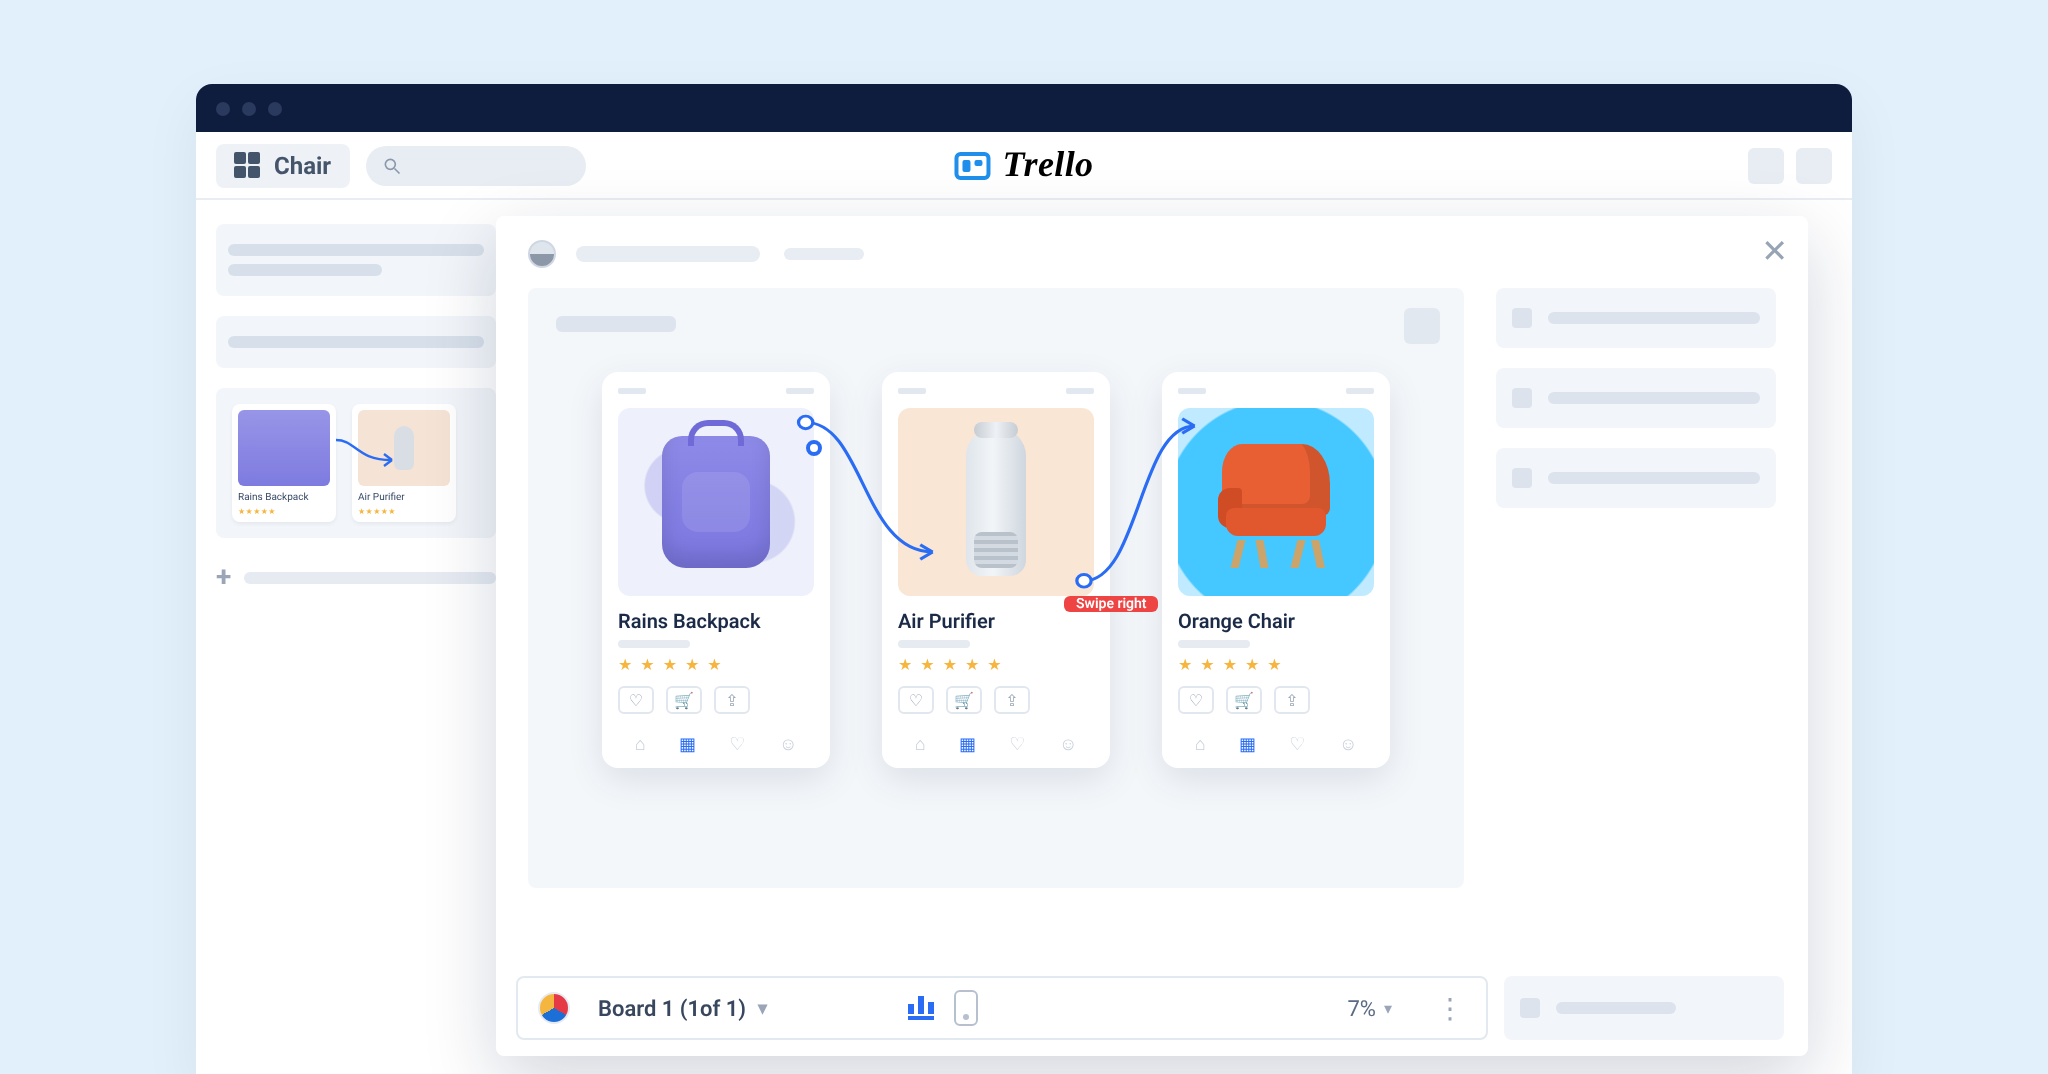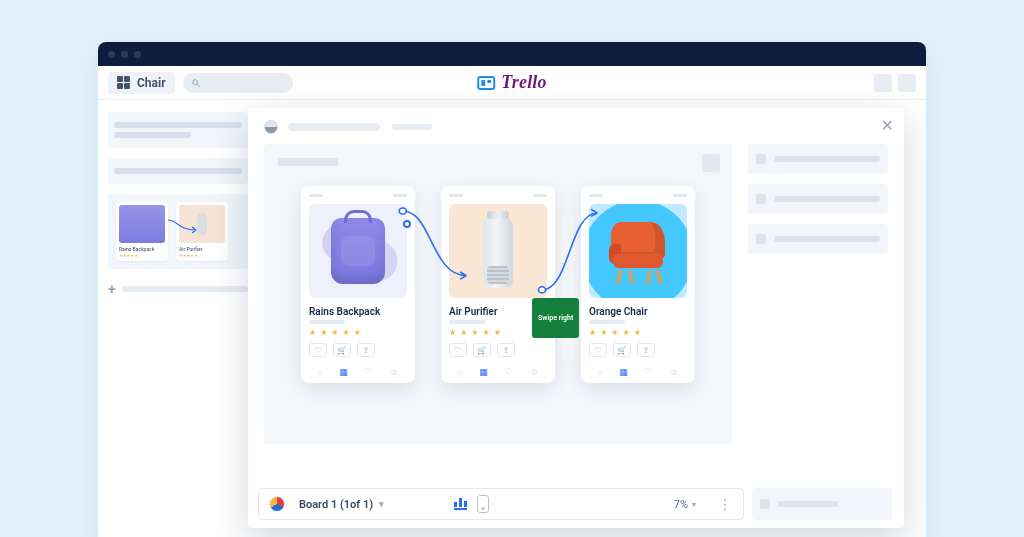"Trello" .brand-word { color: #701a75 -> #000000 }
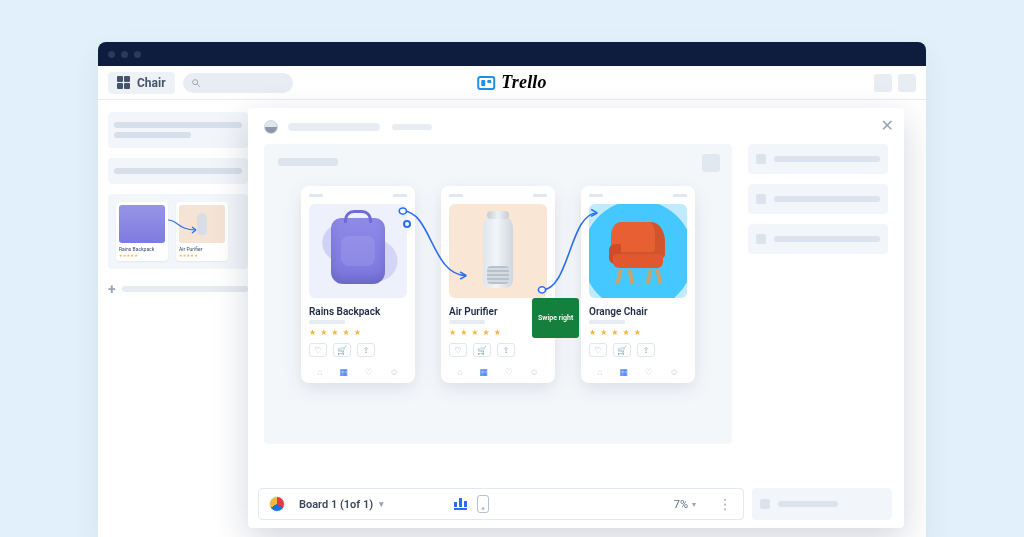"Swipe right" .swipe-chip { background: #15803d -> #ef4444; padding: 16px 6px -> 0 6px }
